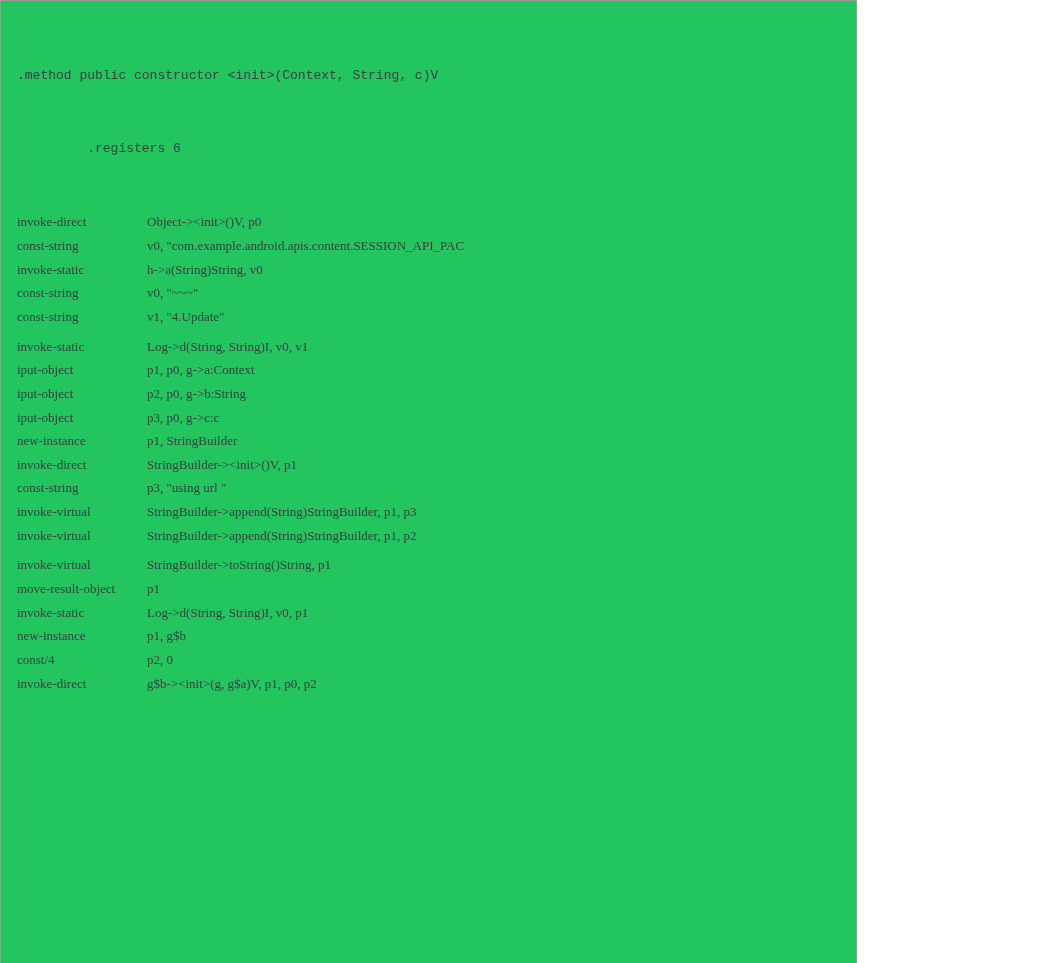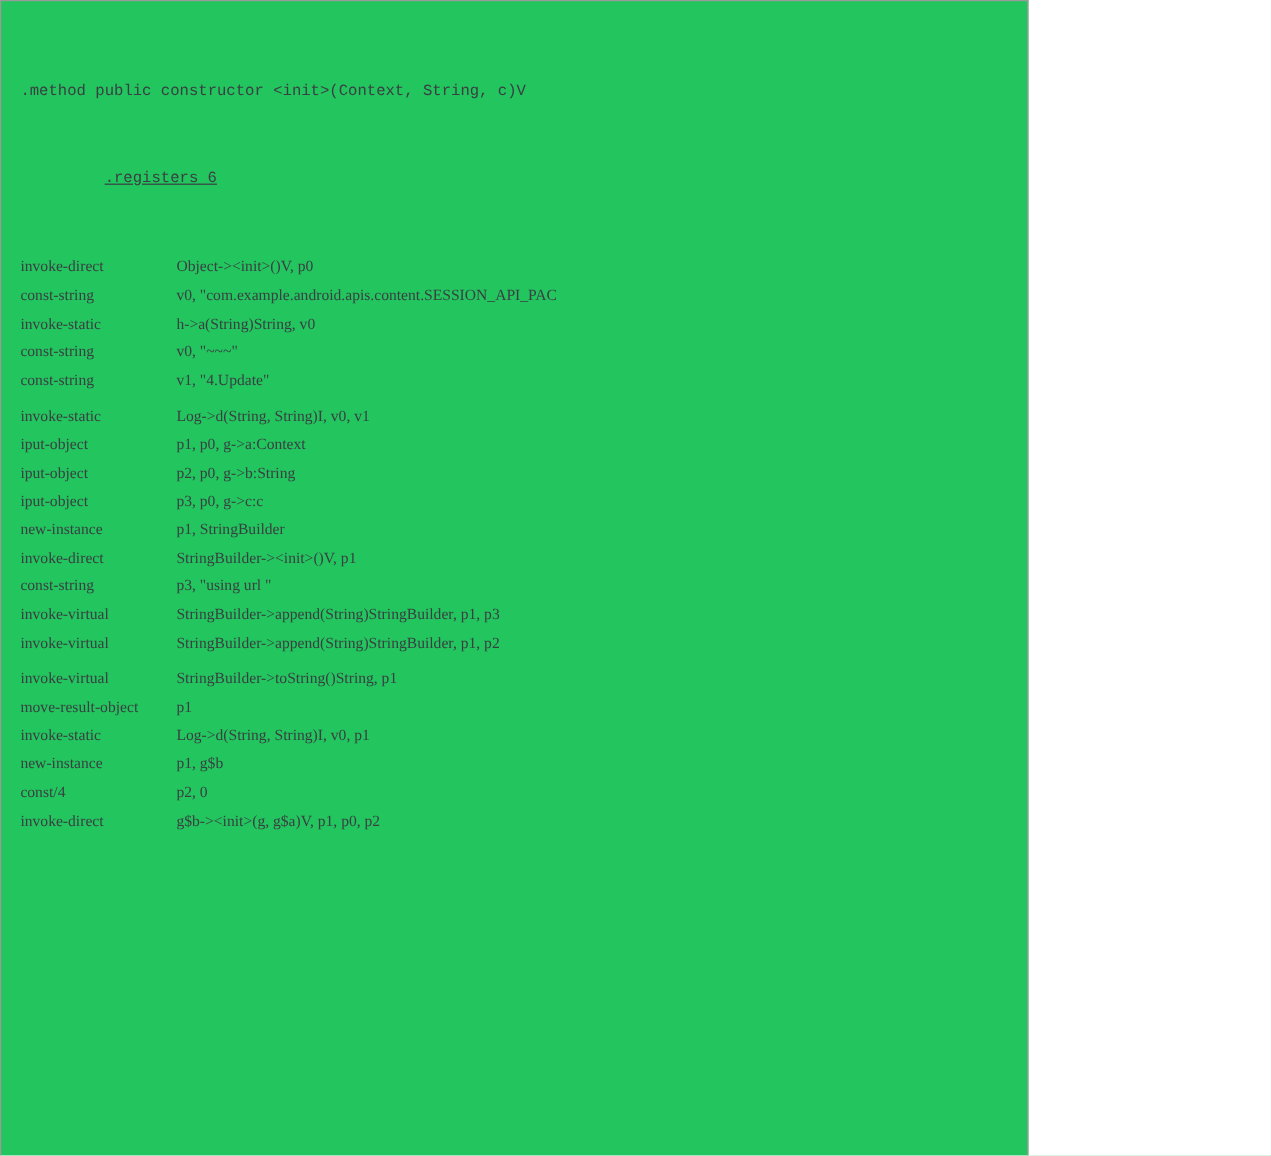".registers 6" .registers { text-decoration: underline -> none }
